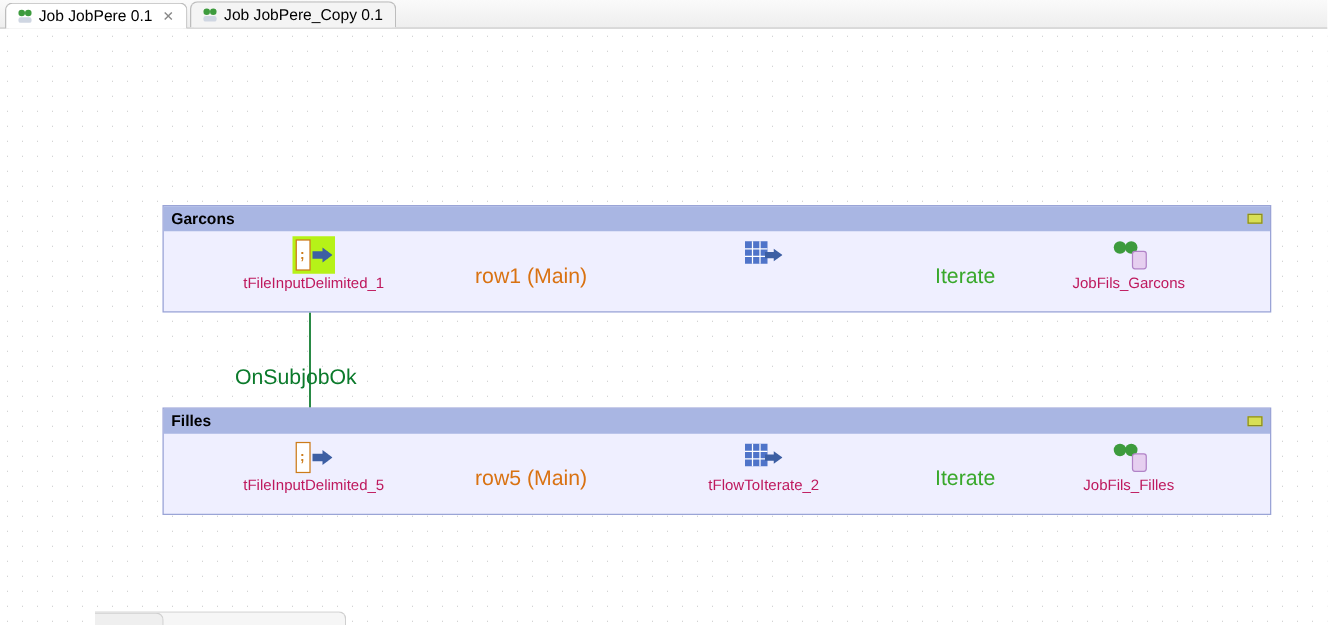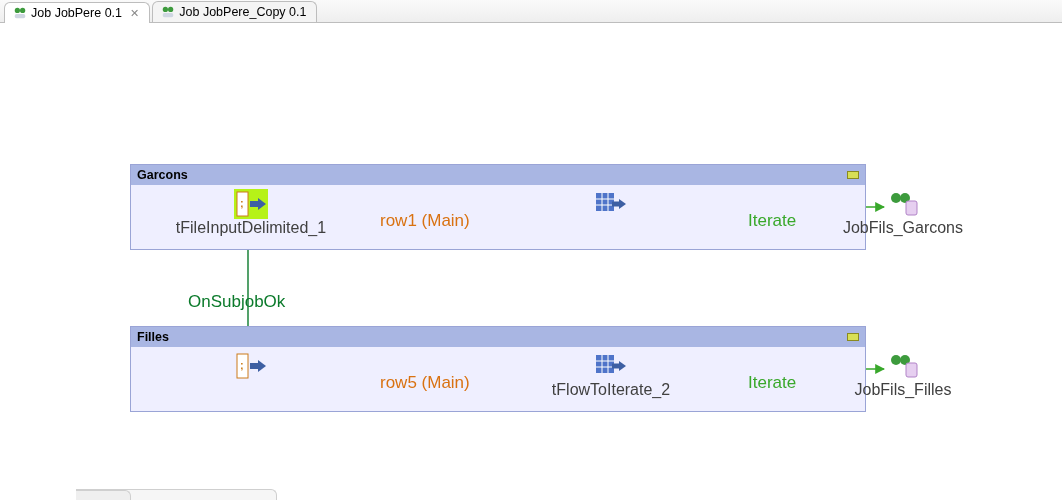"Garcons" .subjob { width: 736px -> 887px }
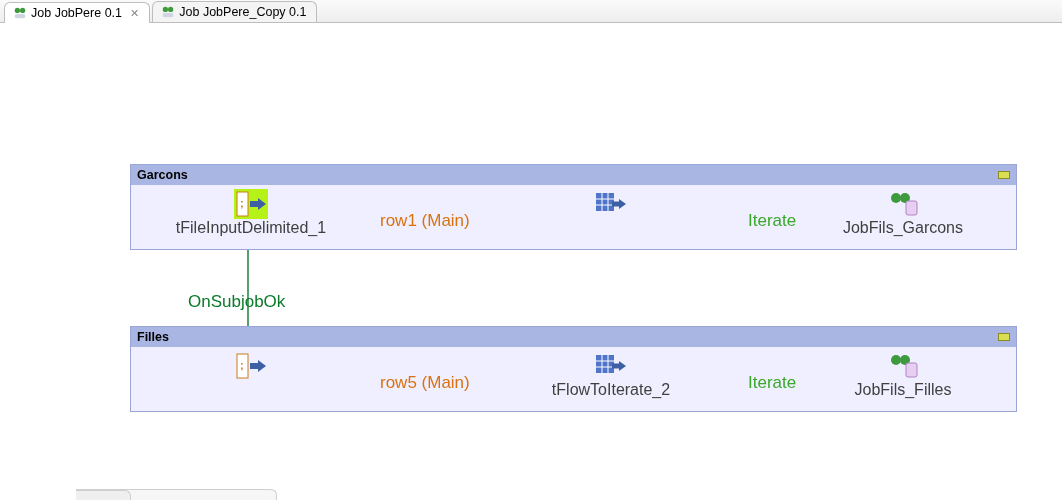"tFileInputDelimited_1" .node .label { color: #404040 -> #be185d; font-size: 16px -> 12px }
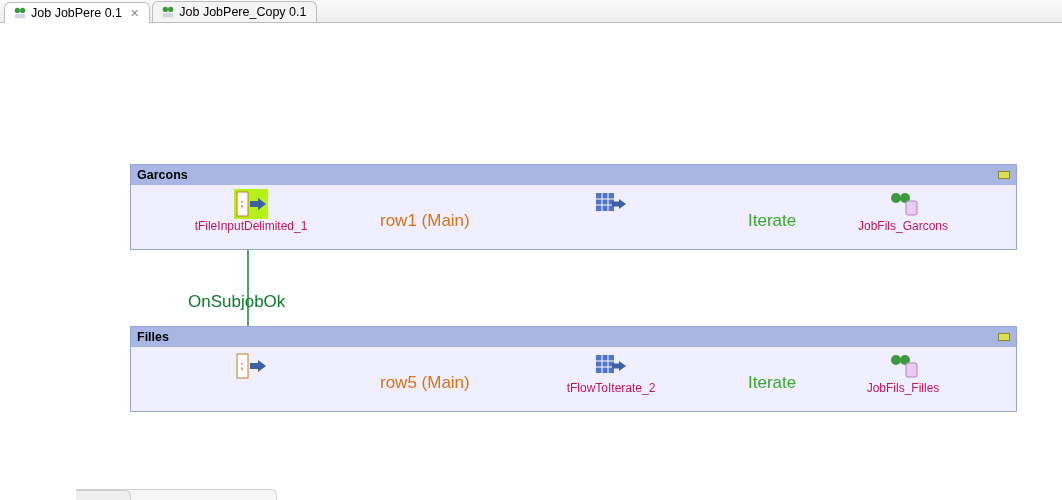"tFileInputDelimited_5" div.label { html: none -> <div>tFileInputDelimited_5</div> }
